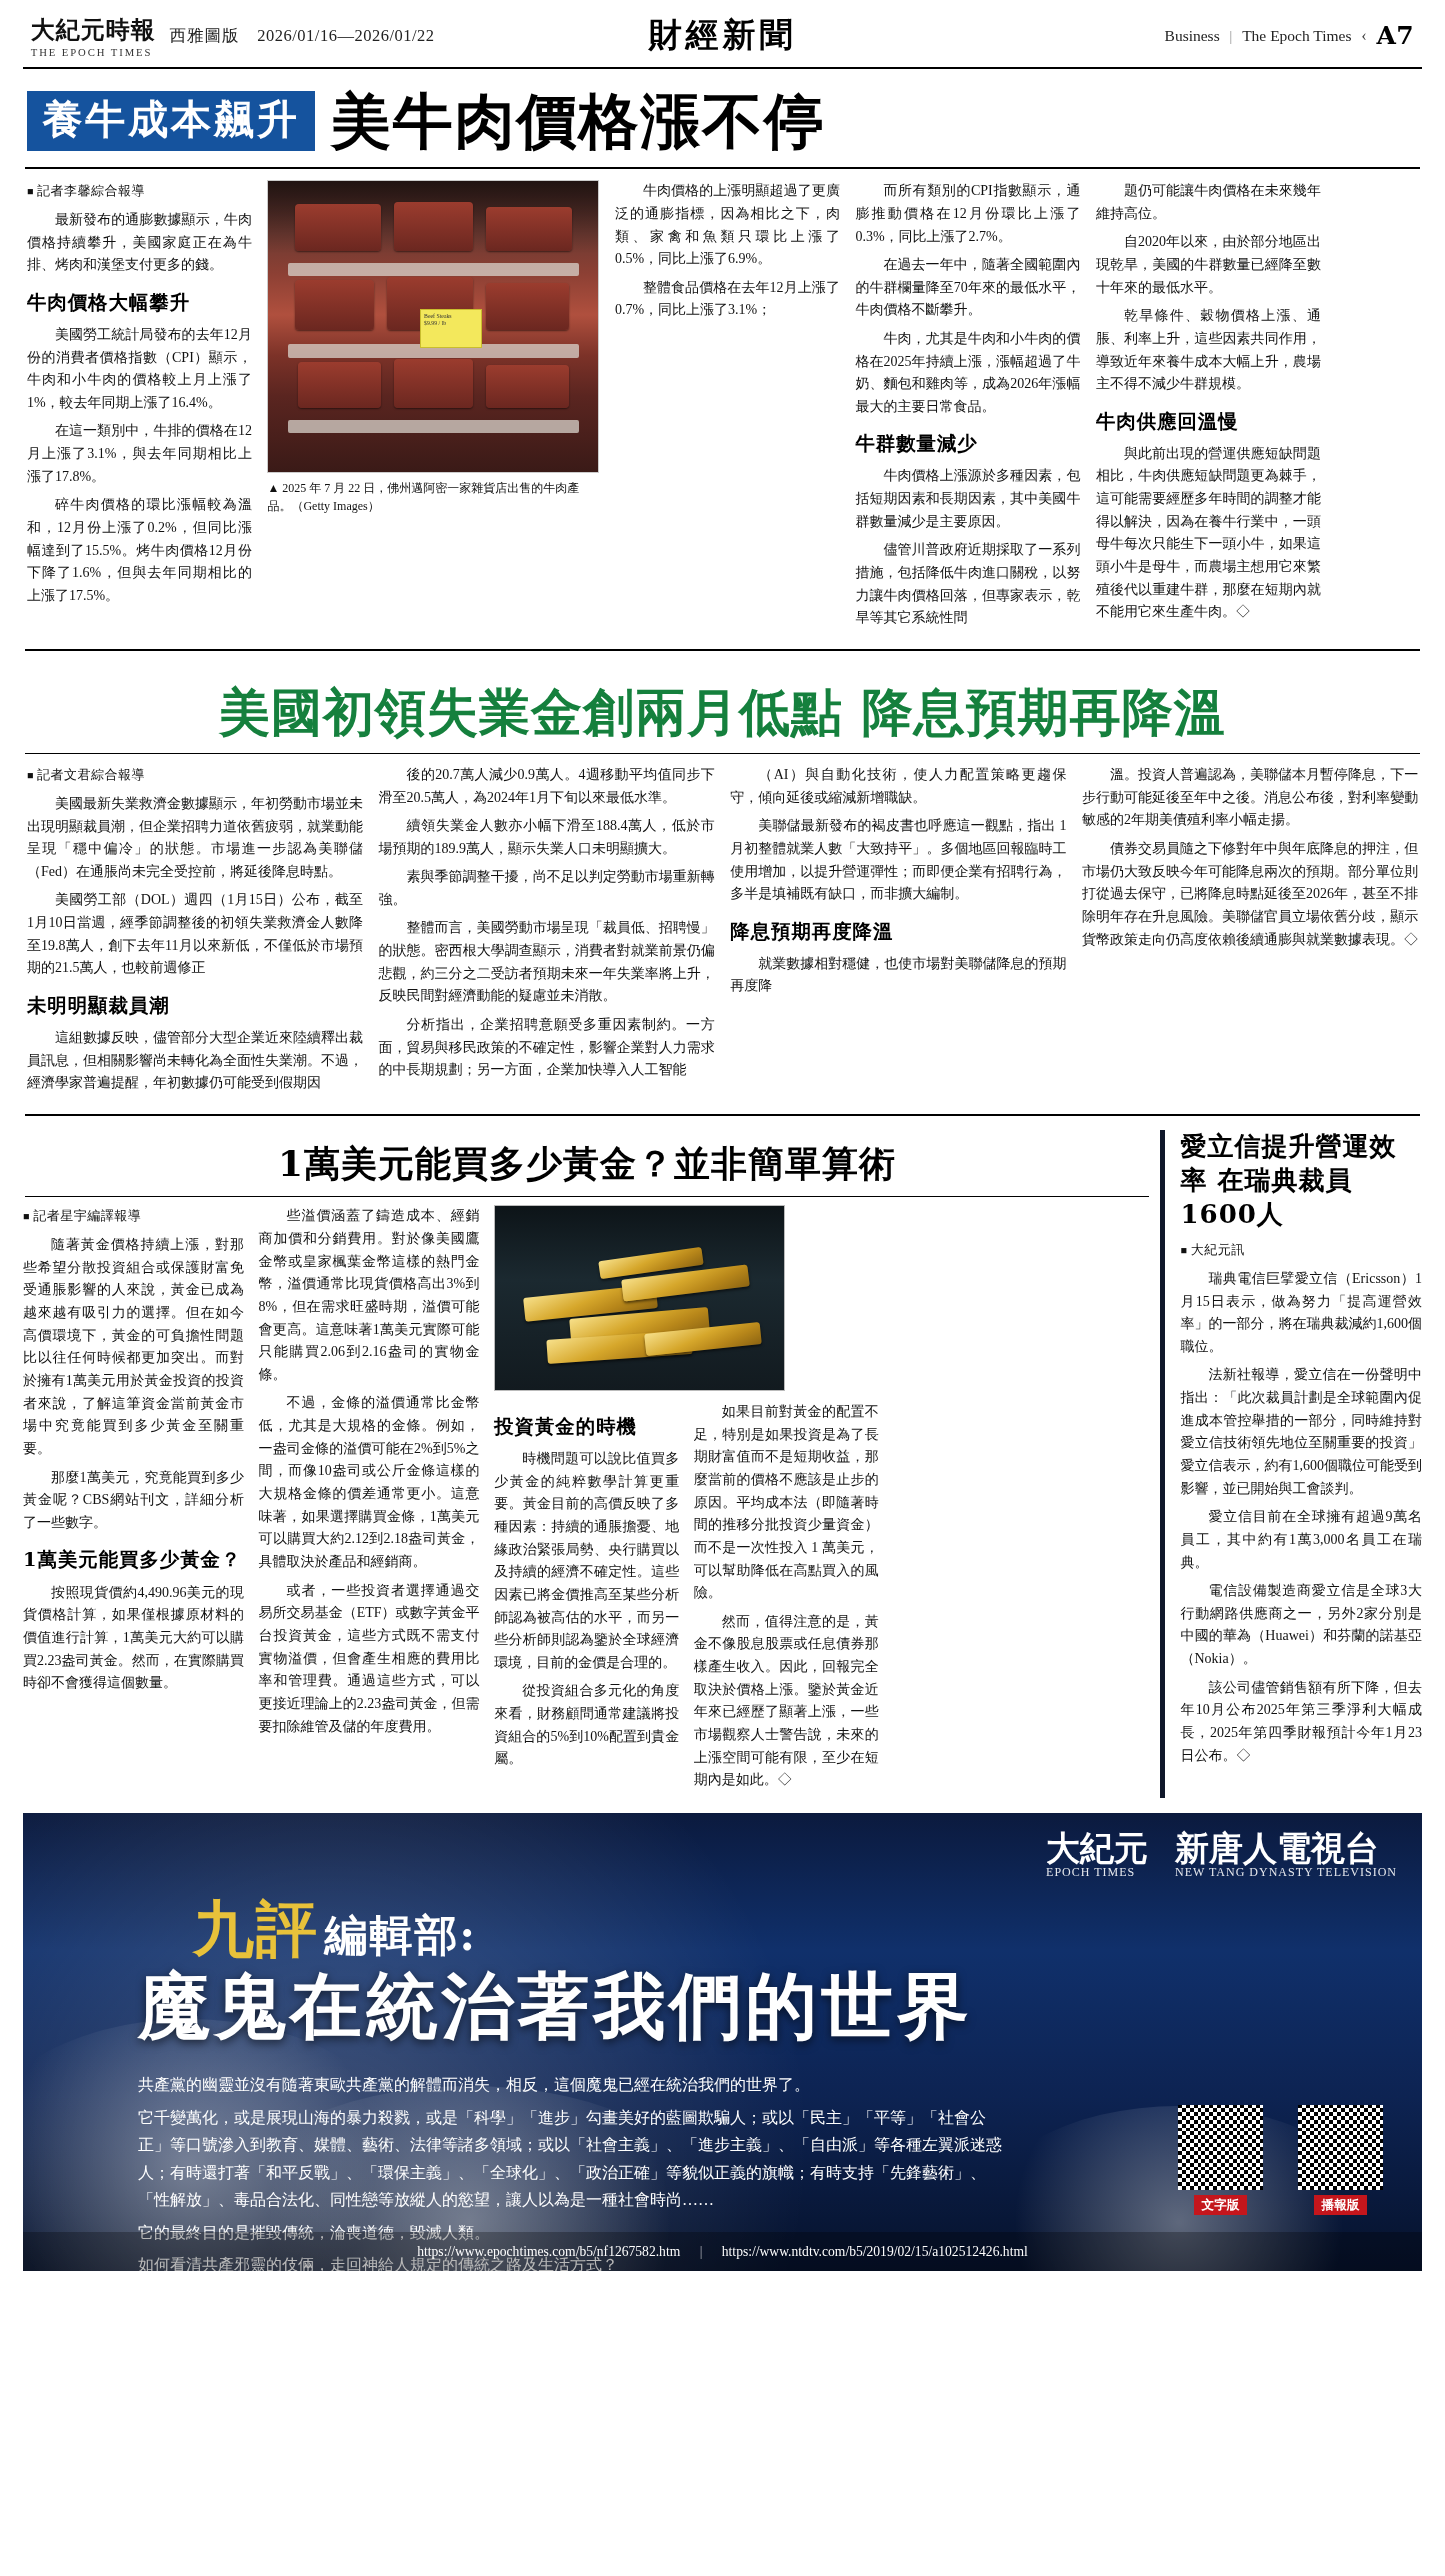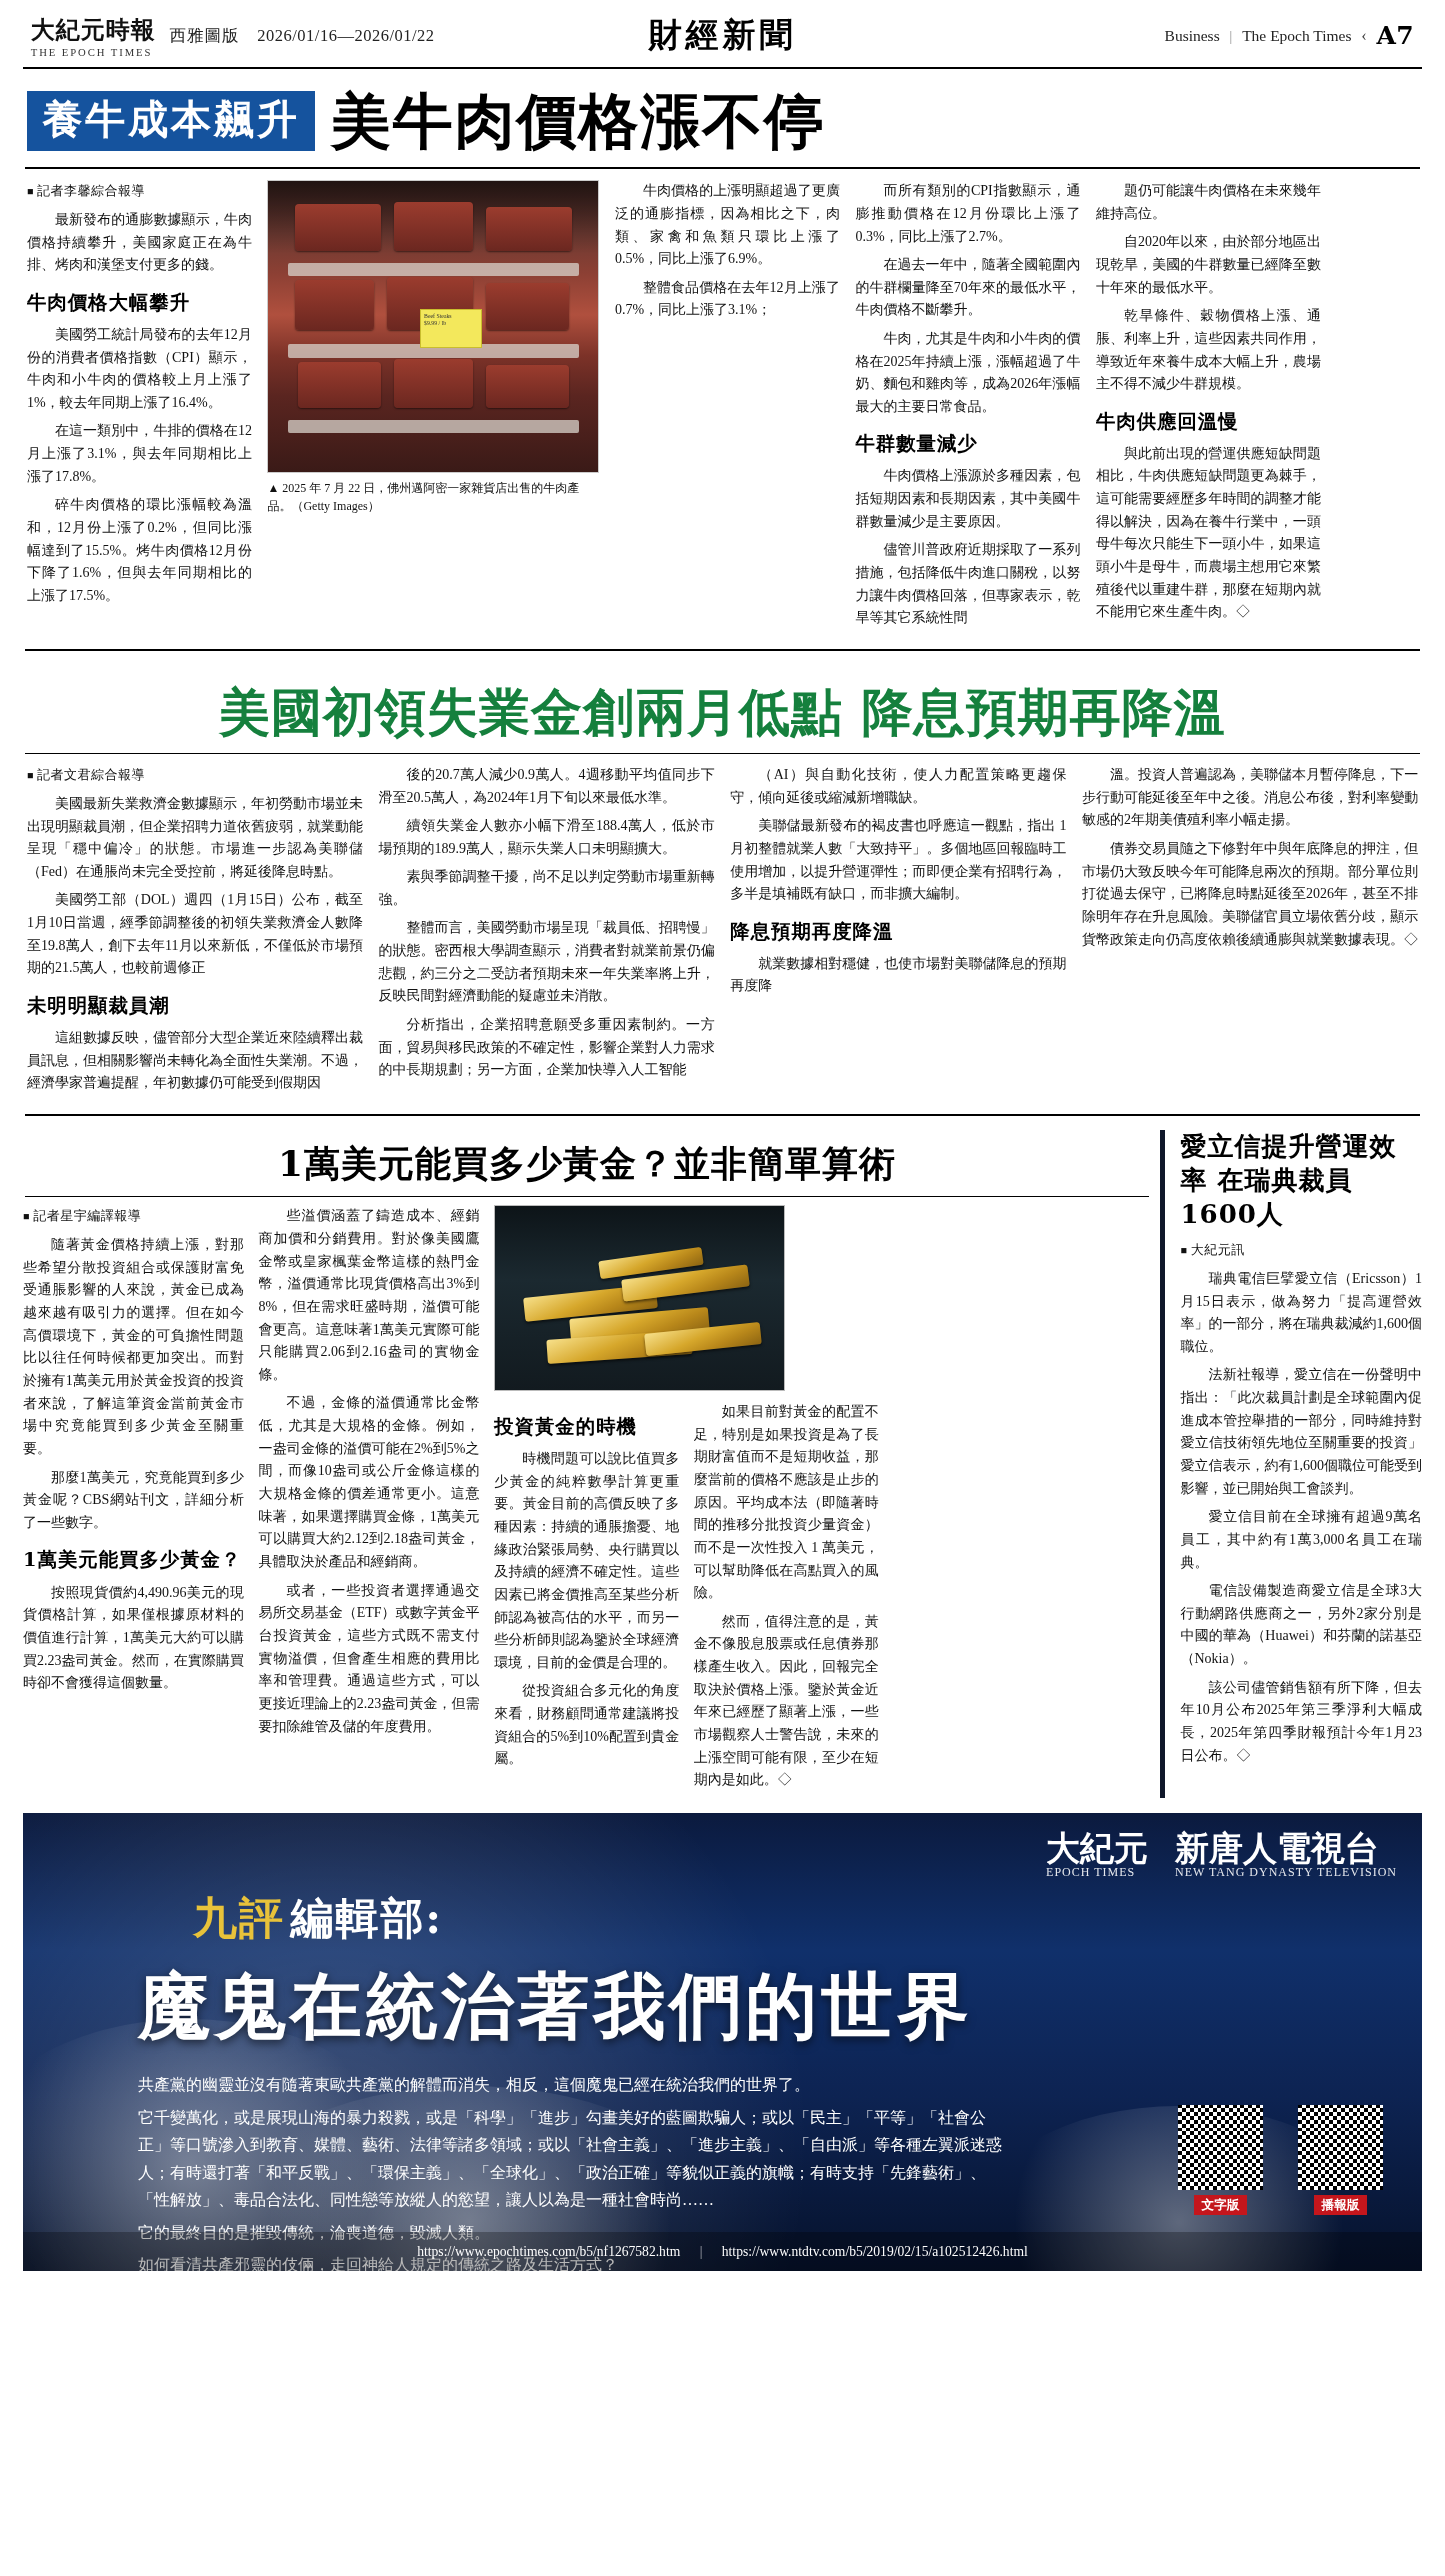"九評" .ad-nine { font-size: 44px -> 61px }
